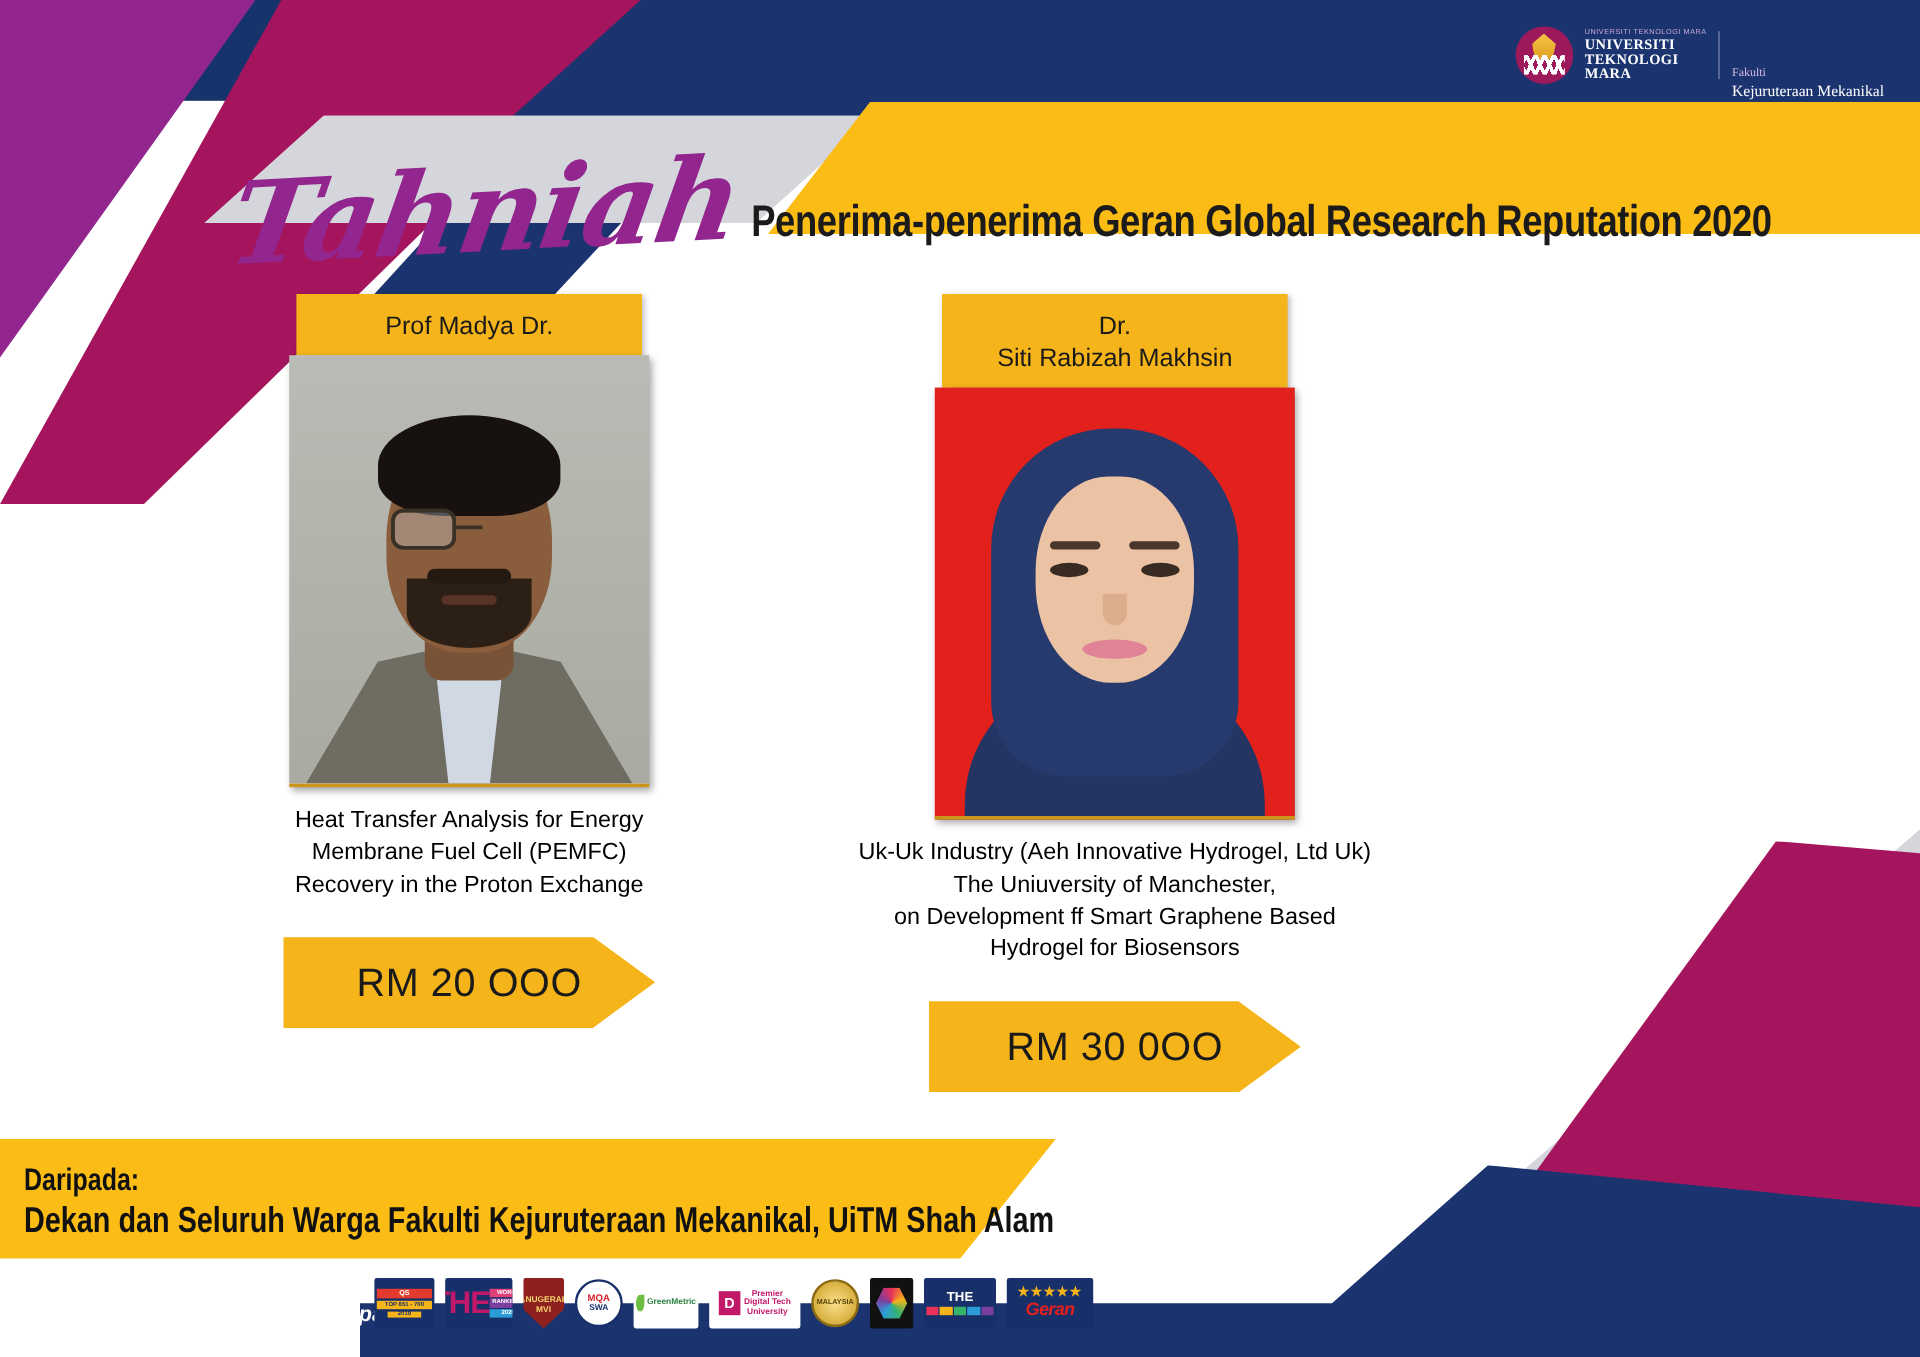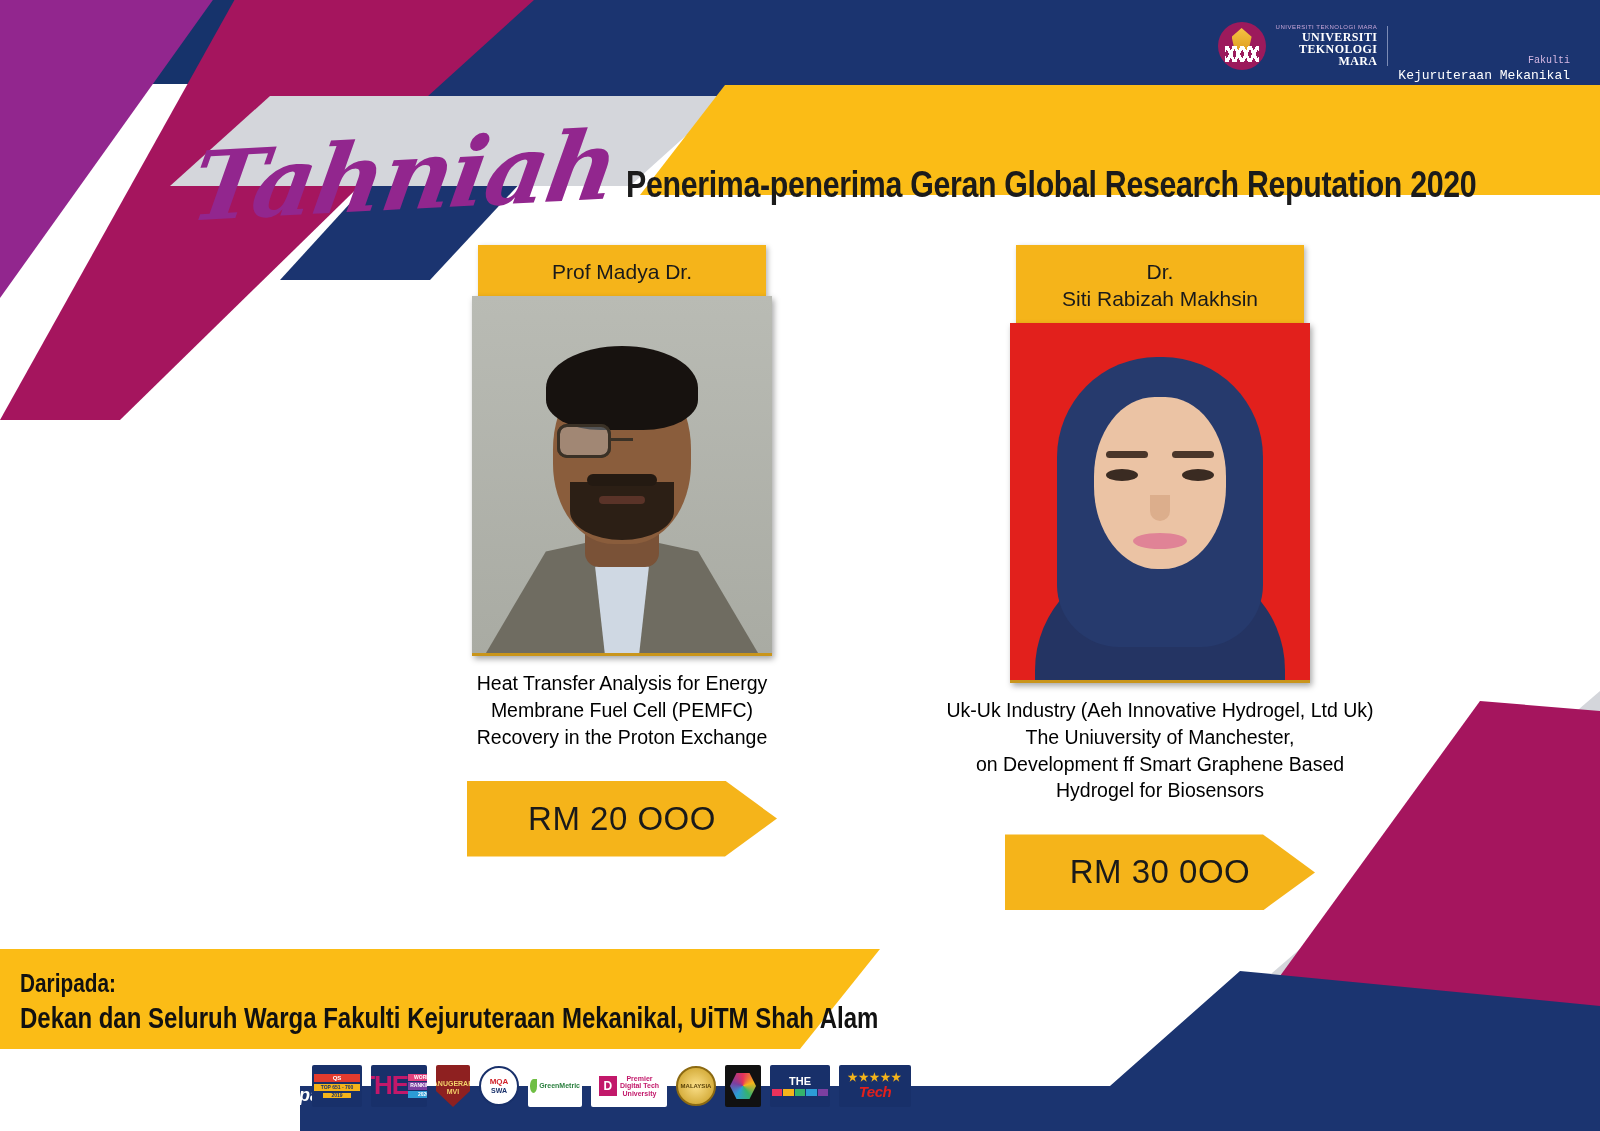"UNIVERSITI" .uitm-logo { text-align: right -> none }
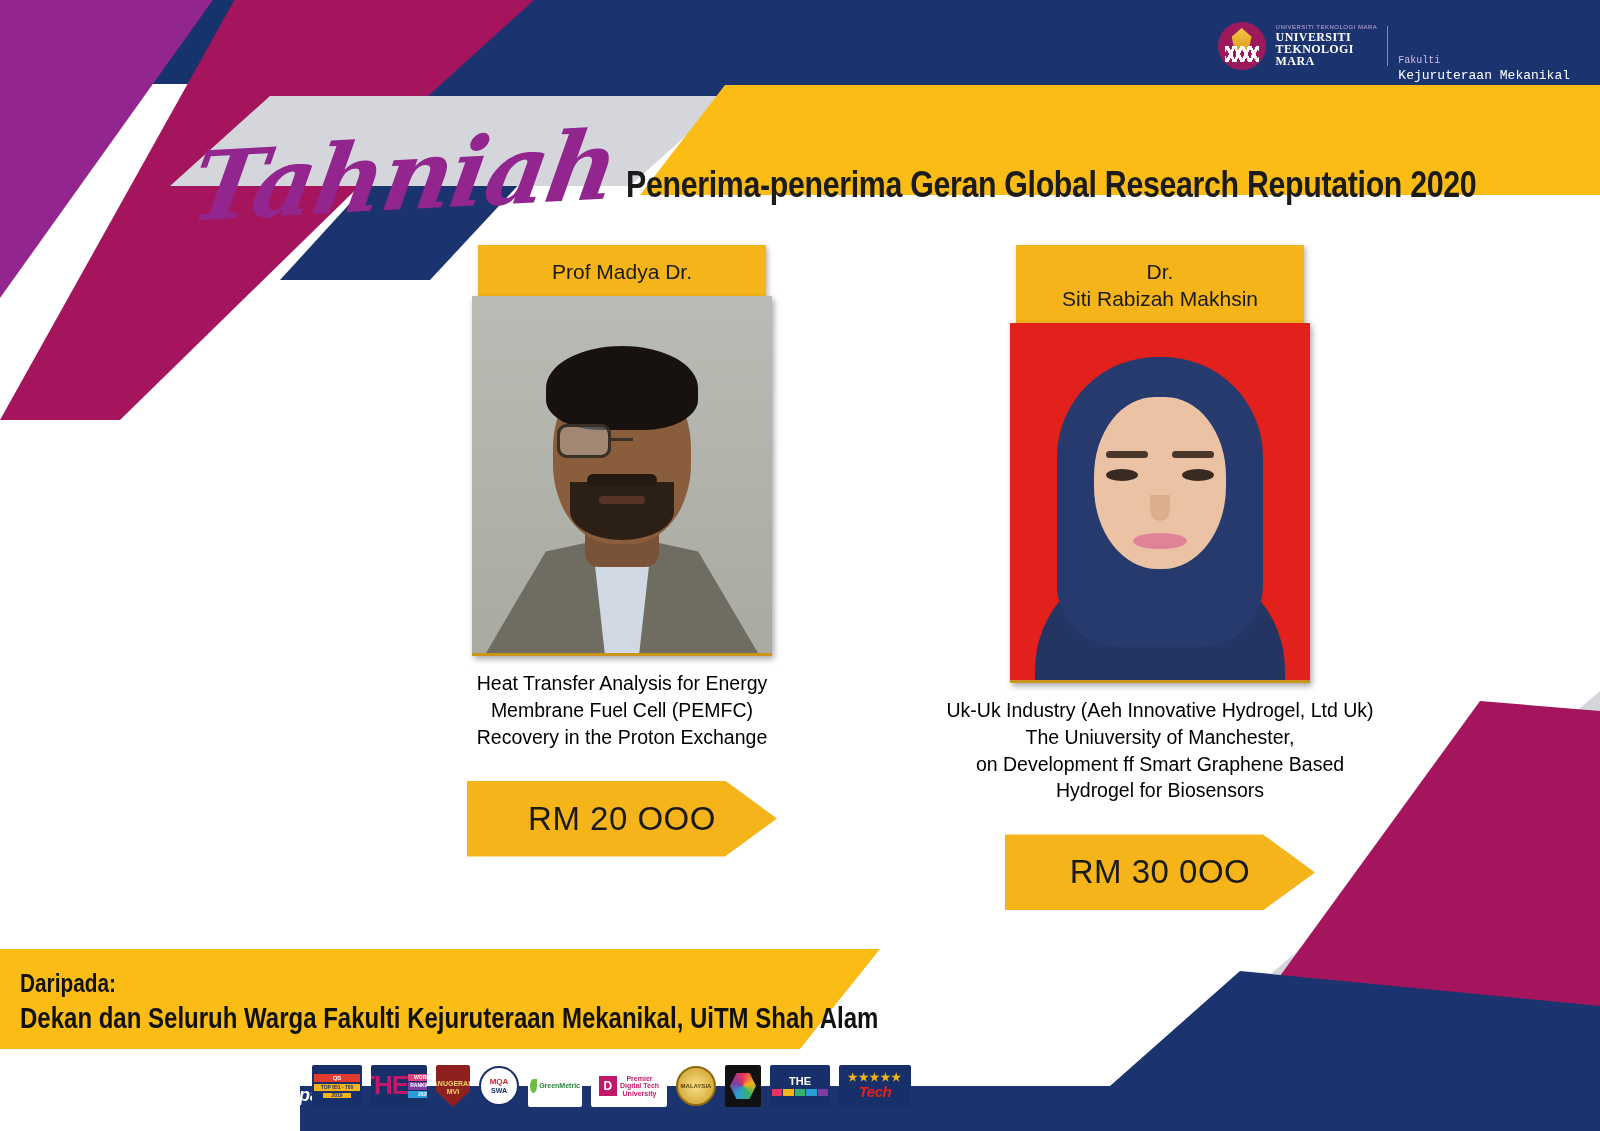"Fakulti" .fak { font-family: Liberation Mono, monospace -> Liberation Serif, serif }
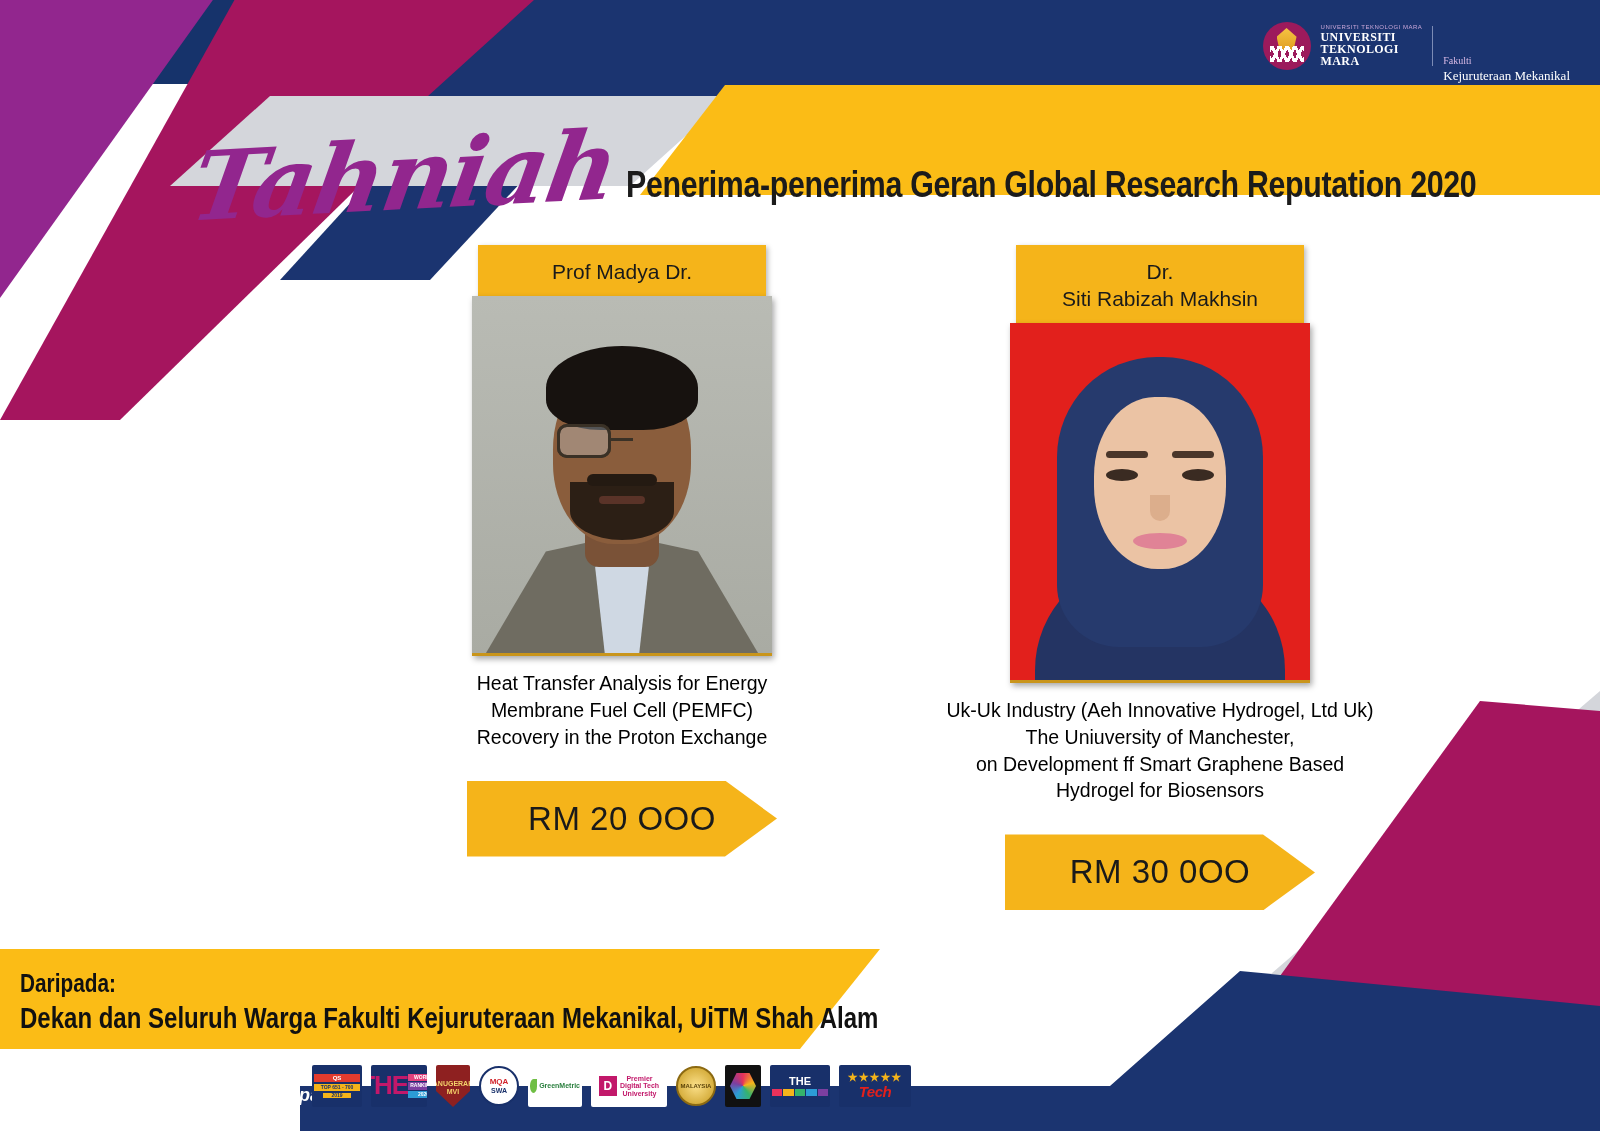"Prof Madya Dr." .cards { justify-content: flex-end -> center }
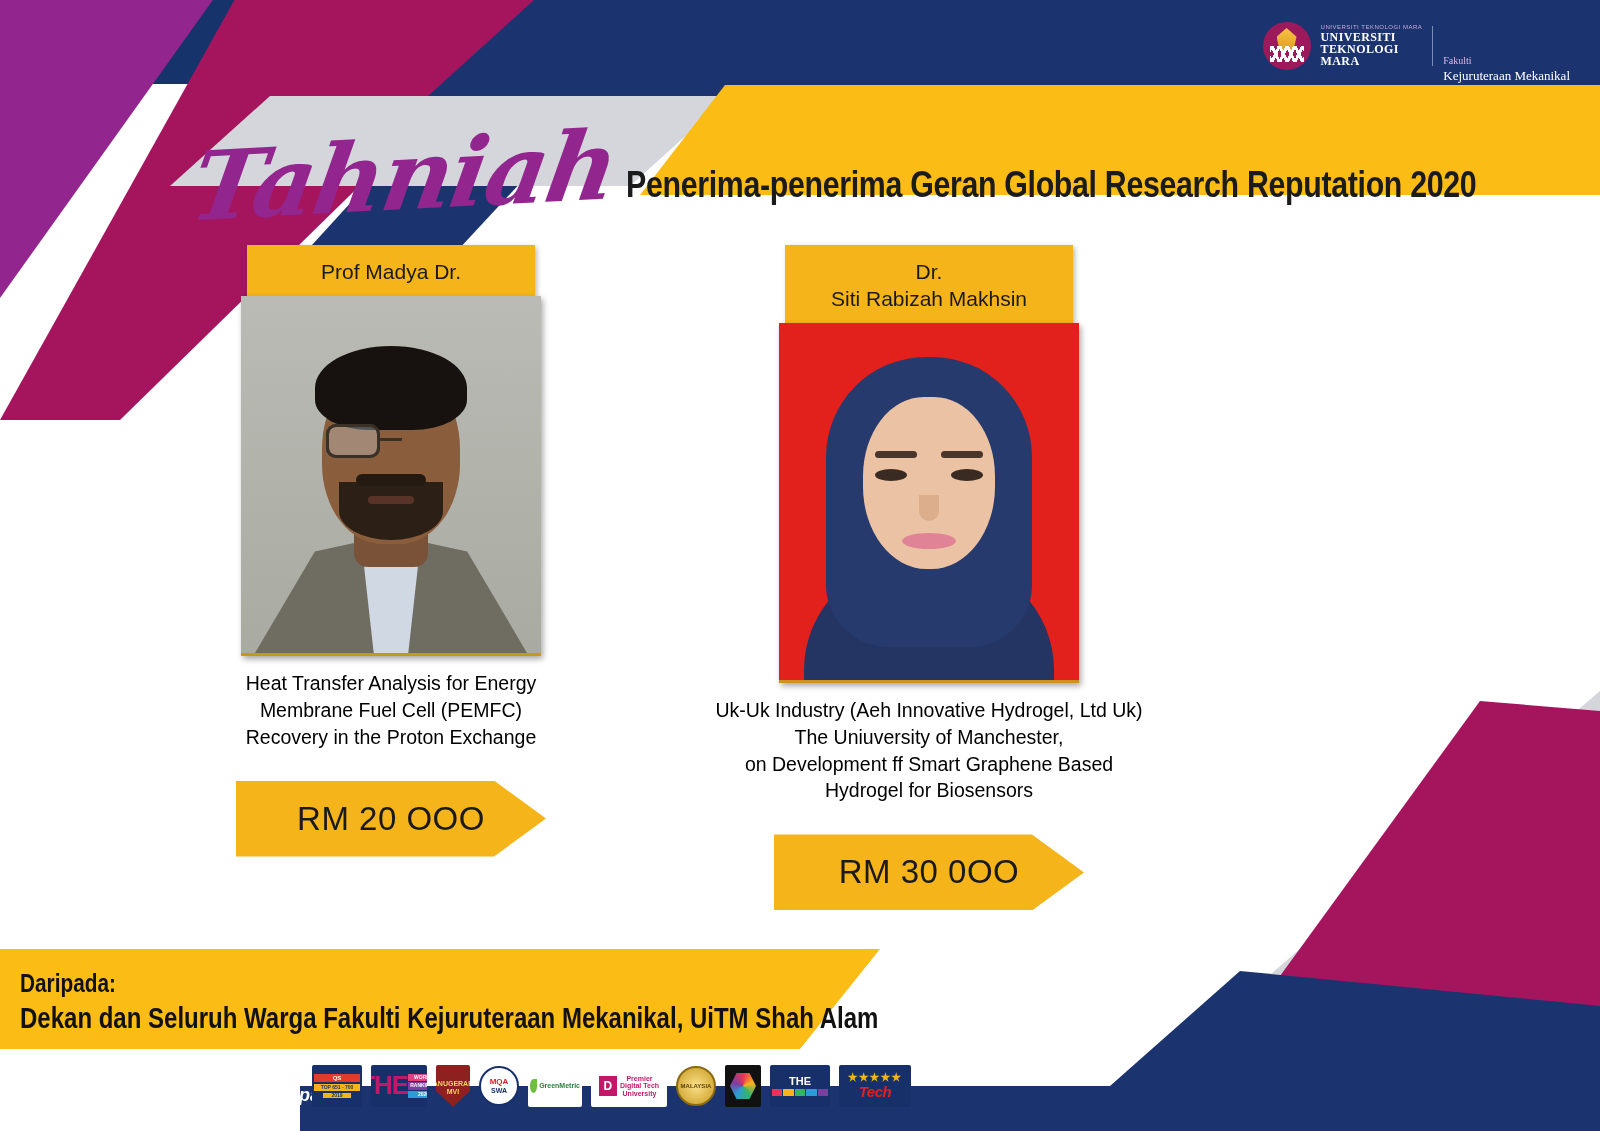"Tech" span.mr { text: Tech -> Geran }
